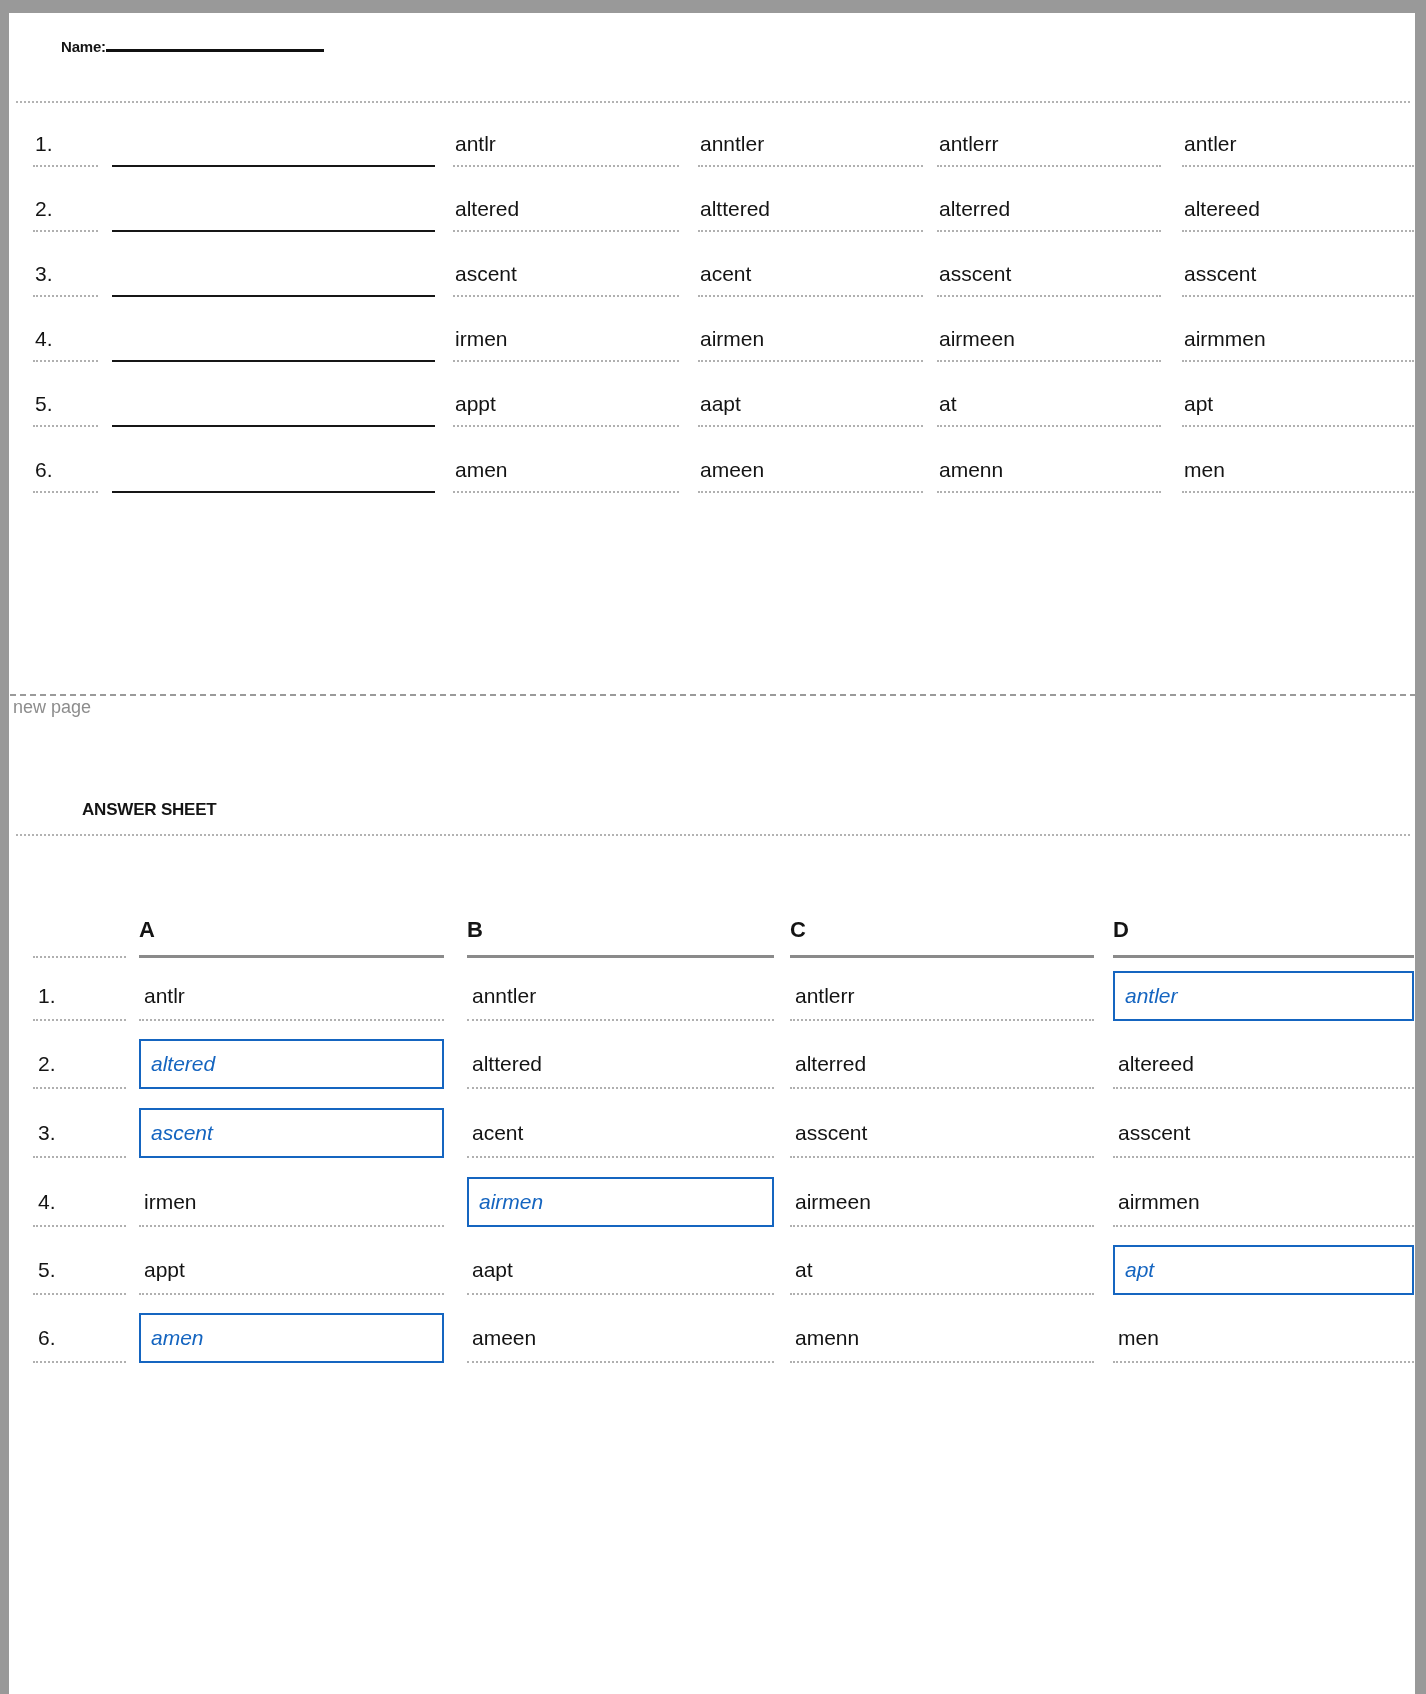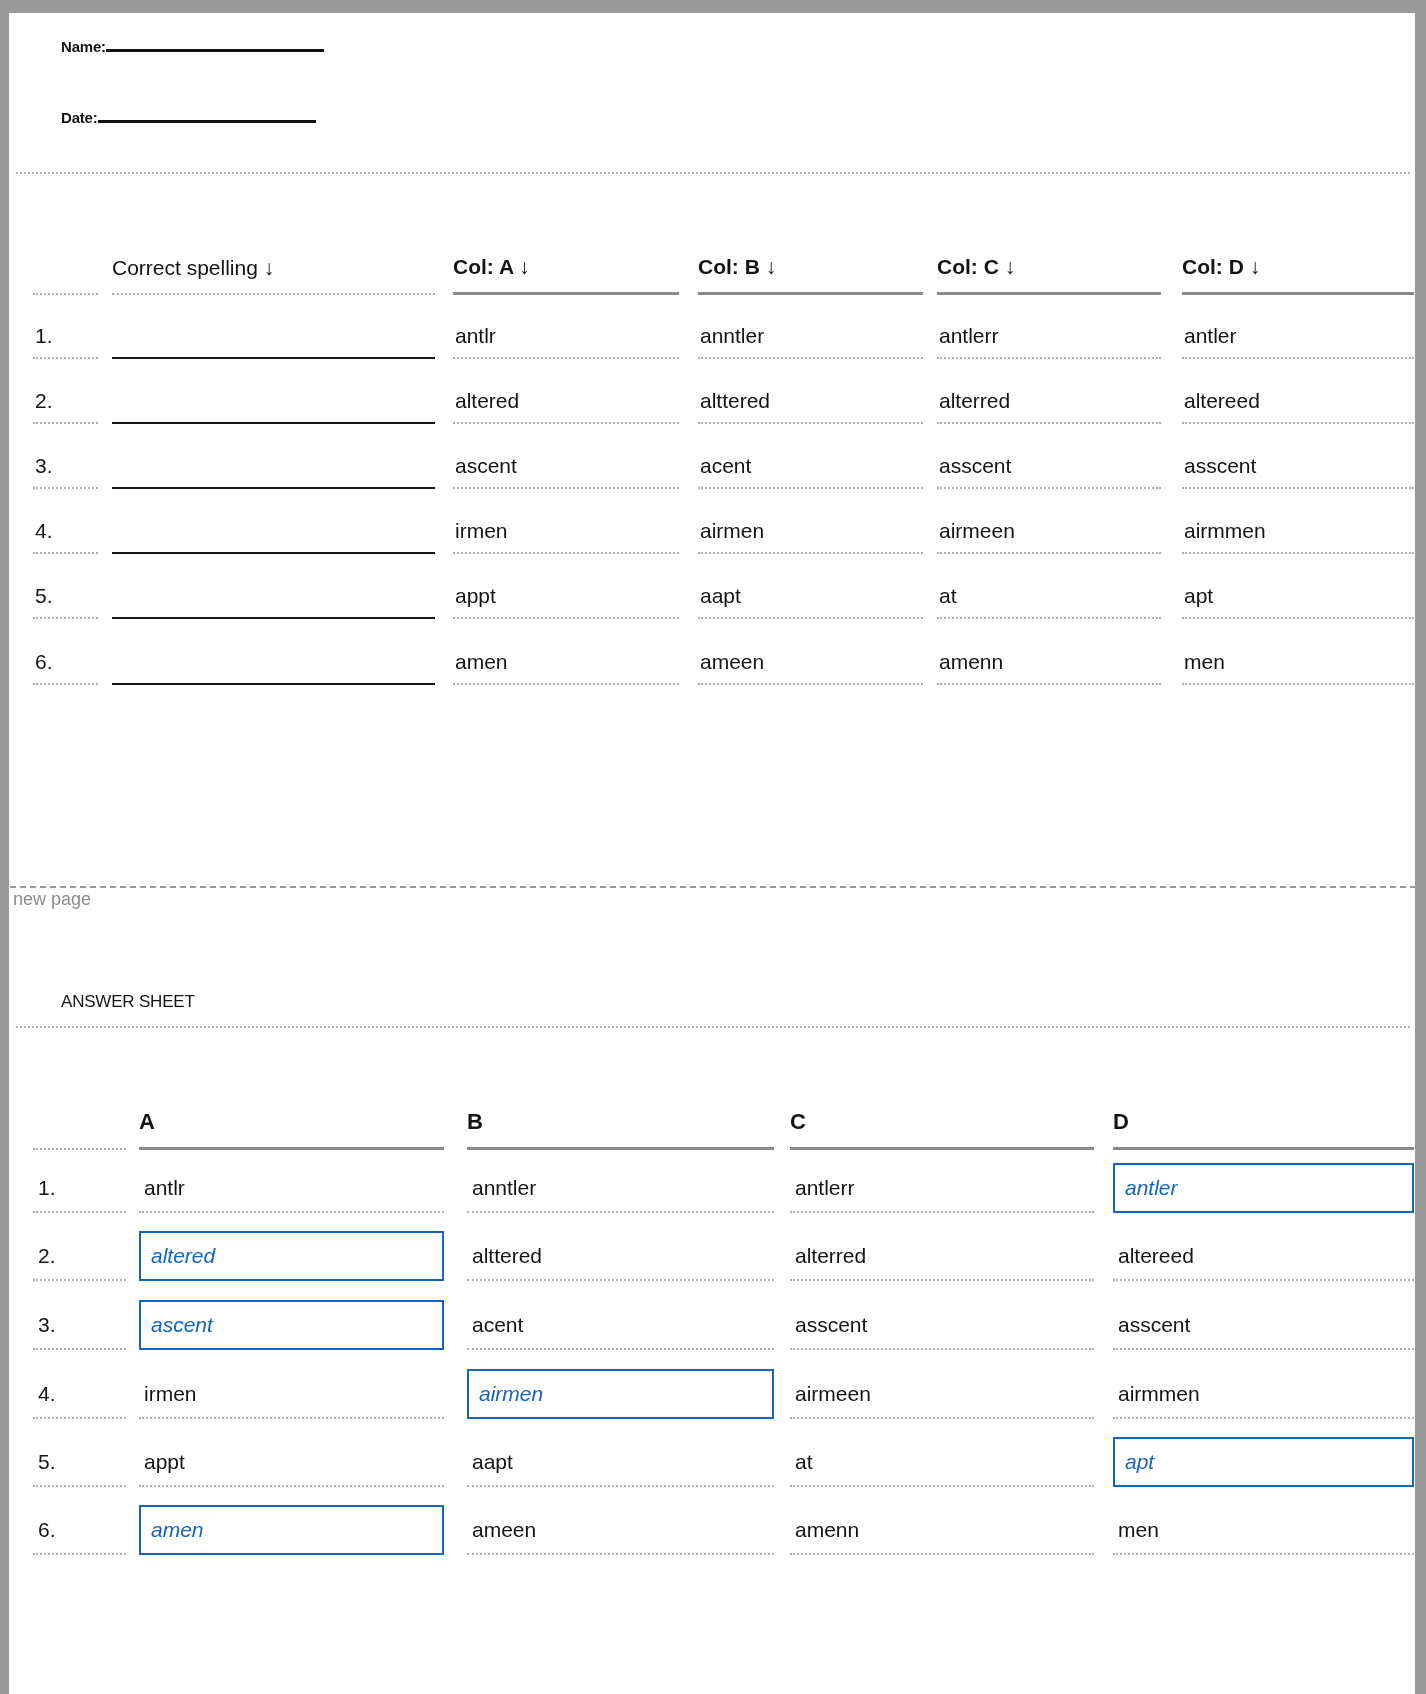"Date:" div.field-row { html: <div> <span>Date:</span><span></span> </div> -> none }
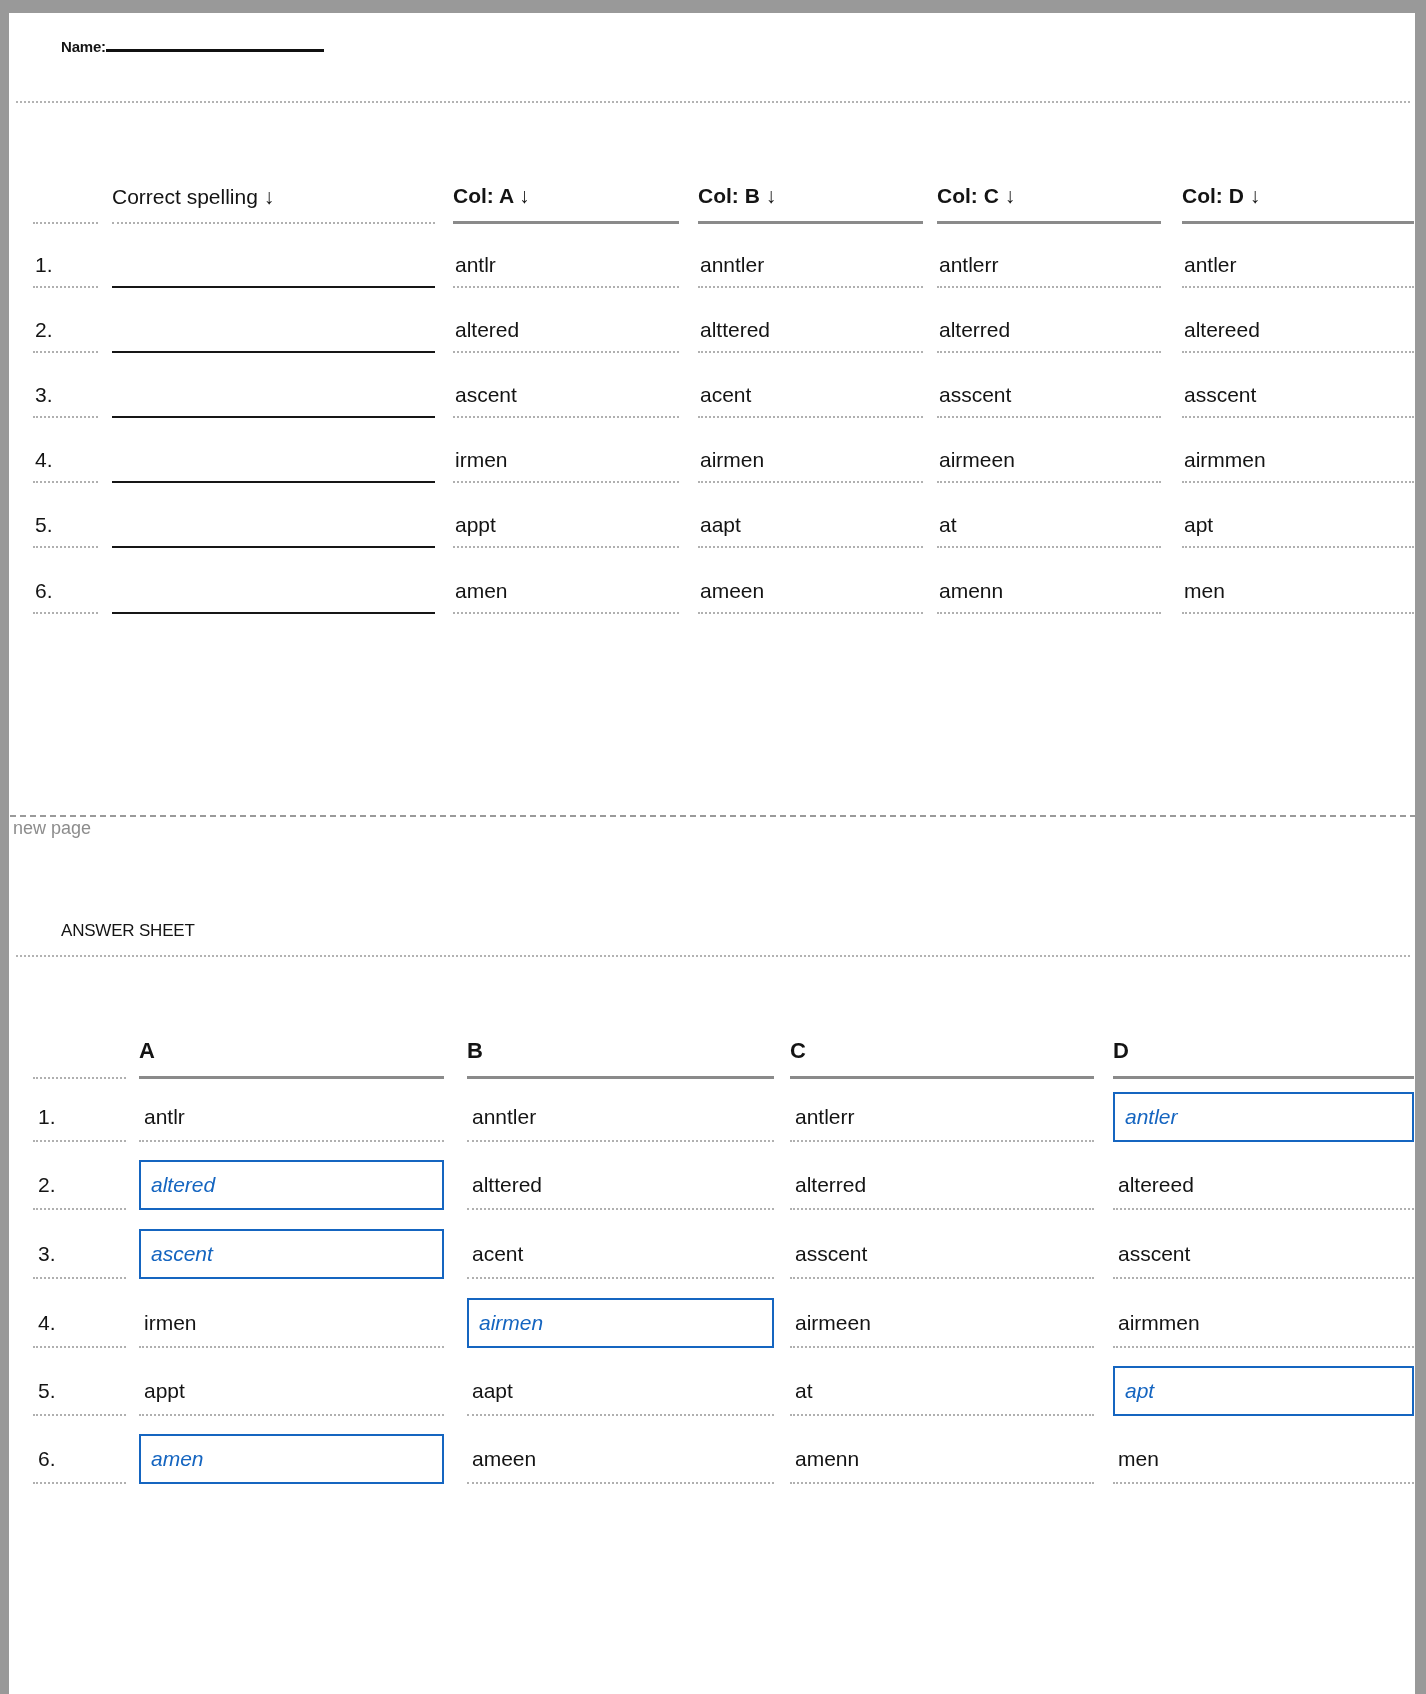"Correct spelling ↓" div.trow { html: <div> <div></div> <div>Correct spelling ↓</div> <div>Col: A ↓</div> <div>Col: B ↓</div> <div>Col: C ↓</div> <div>Col: D ↓</div> </div> -> none }
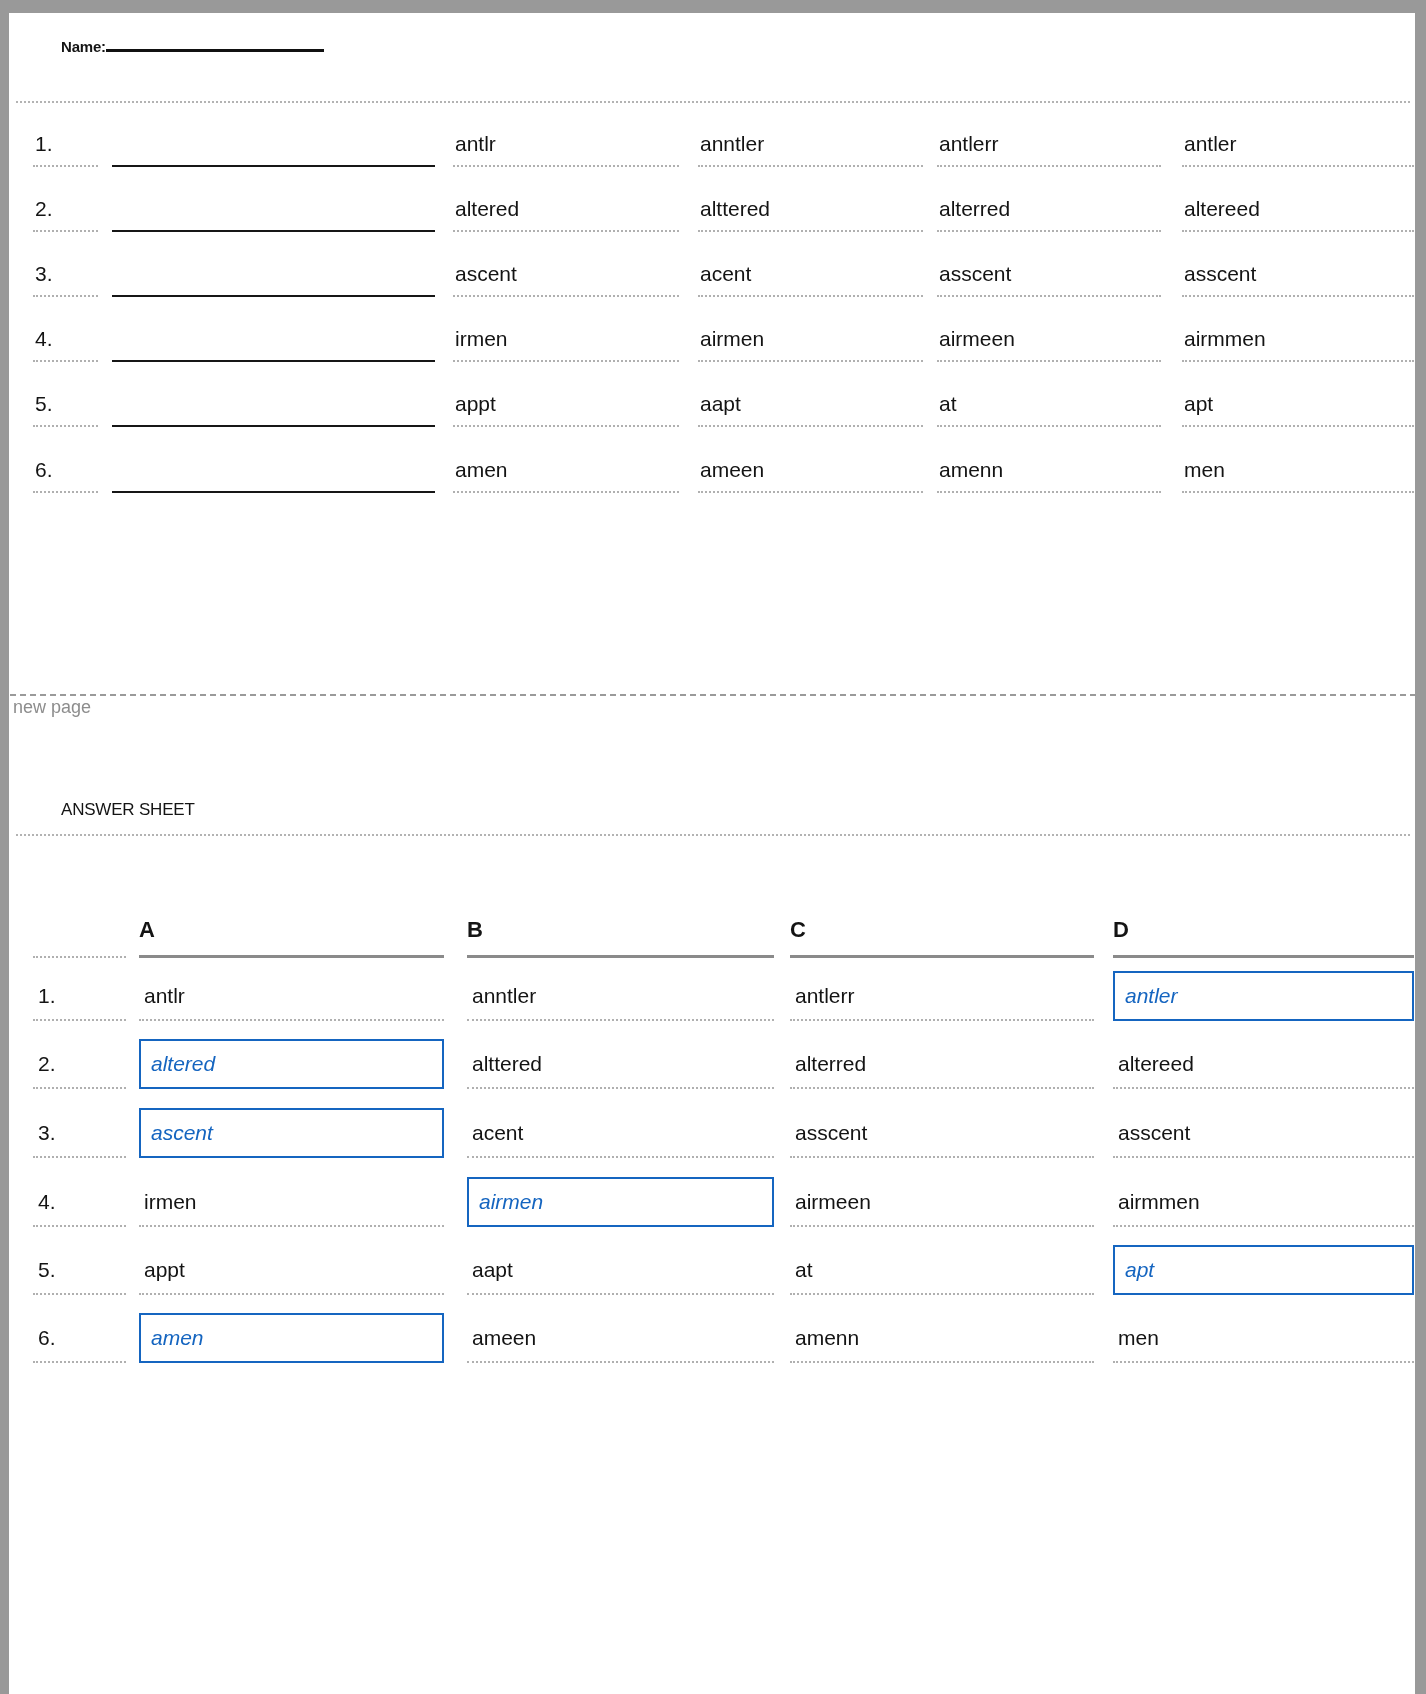"ANSWER SHEET" .as-title { font-weight: normal -> bold; margin-left: 52px -> 73px }
